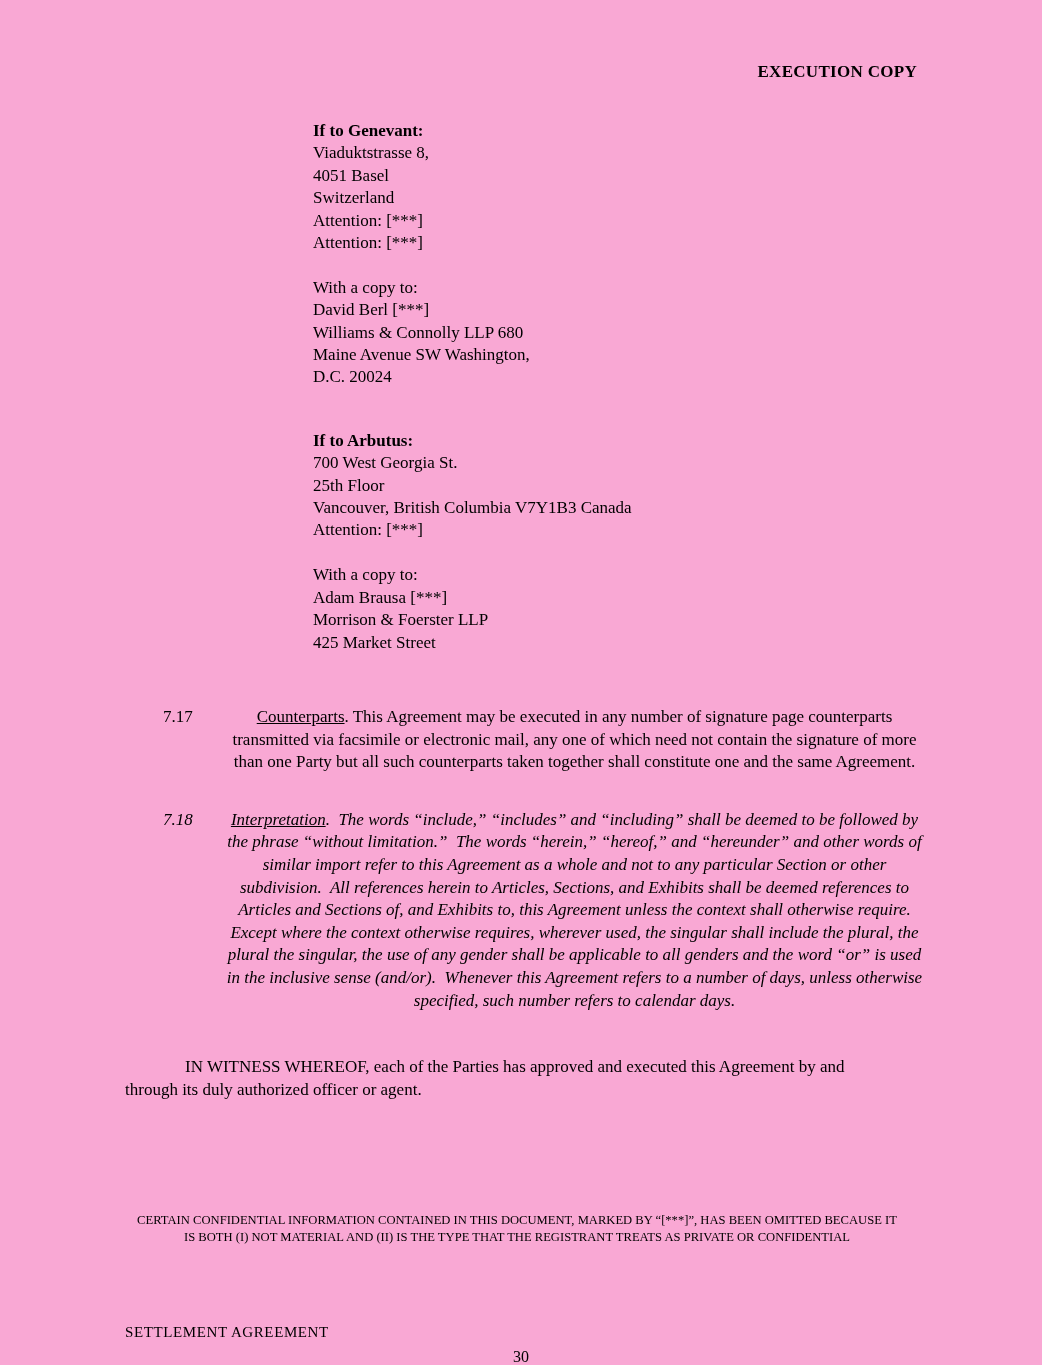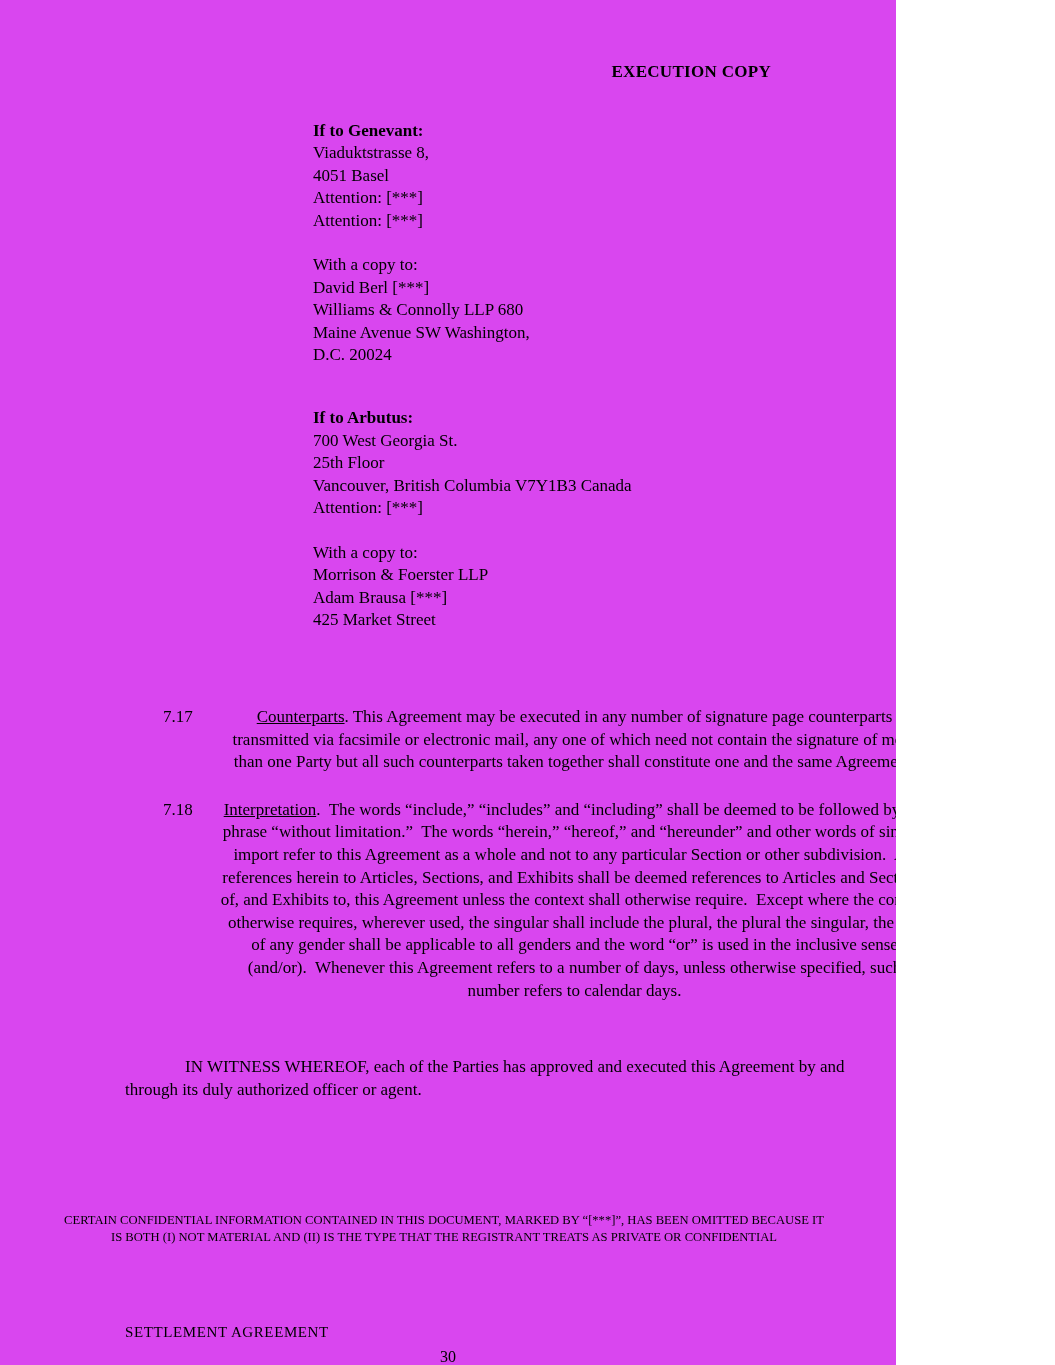"EXECUTION COPY" .page { background: #d946ef -> #f9a8d4; width: 896px -> 1042px }
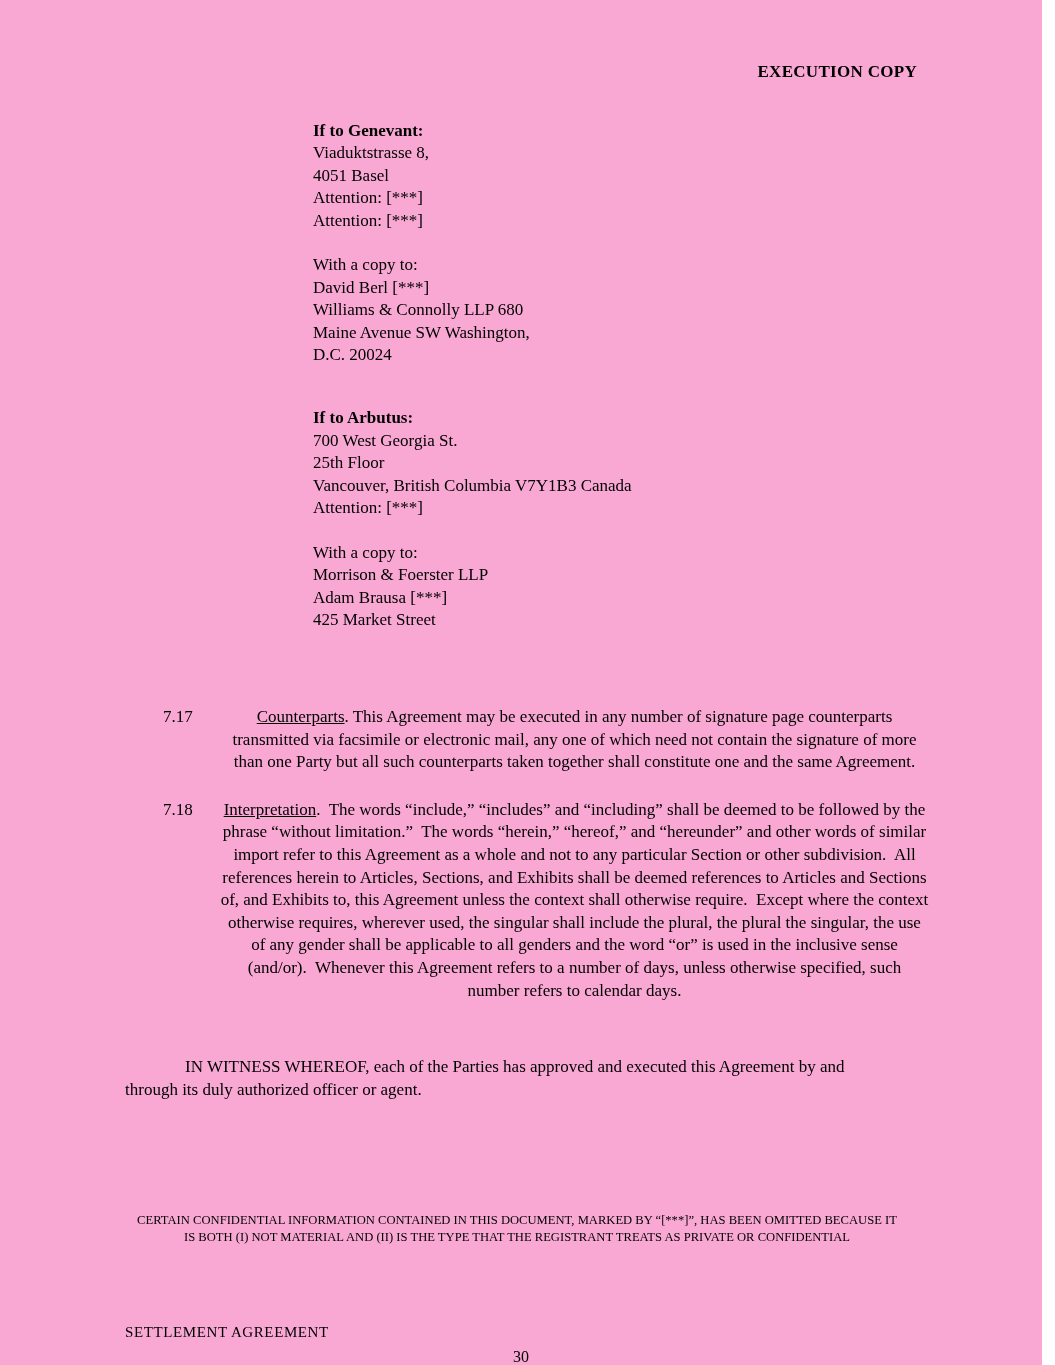"Switzerland" p.addr-line { html: none -> <p>Switzerland</p> }
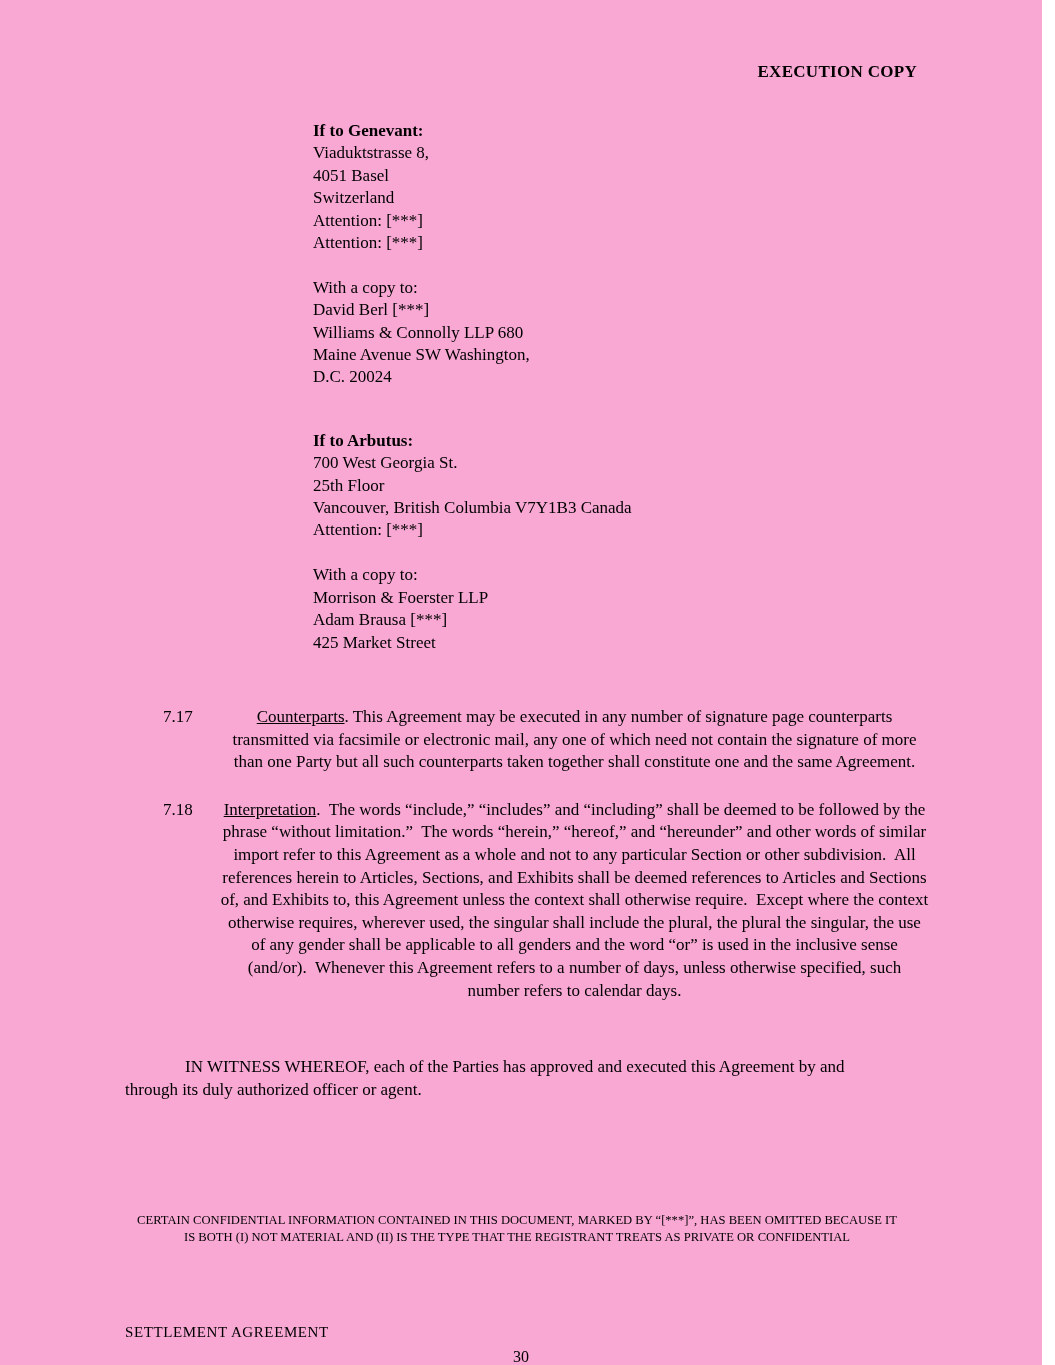"Morrison & Foerster LLP" p.addr-line { order: before "Adam Brausa [***]" -> after "Adam Brausa [***]" }
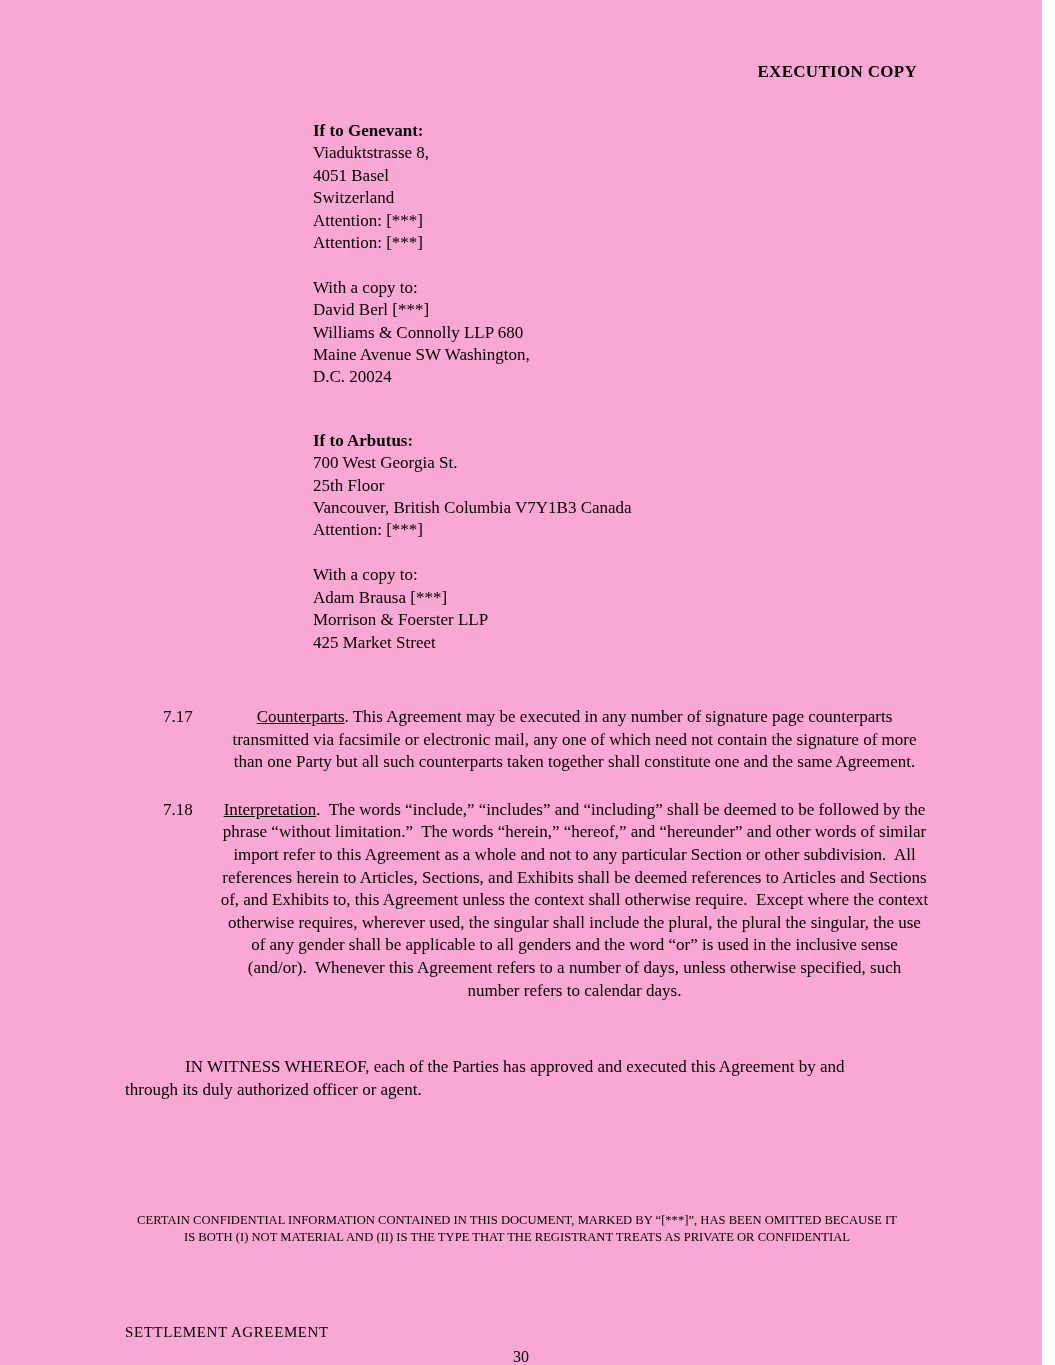"7.18" .section + .section { font-style: none -> italic; margin-top: 25px -> 35px }
